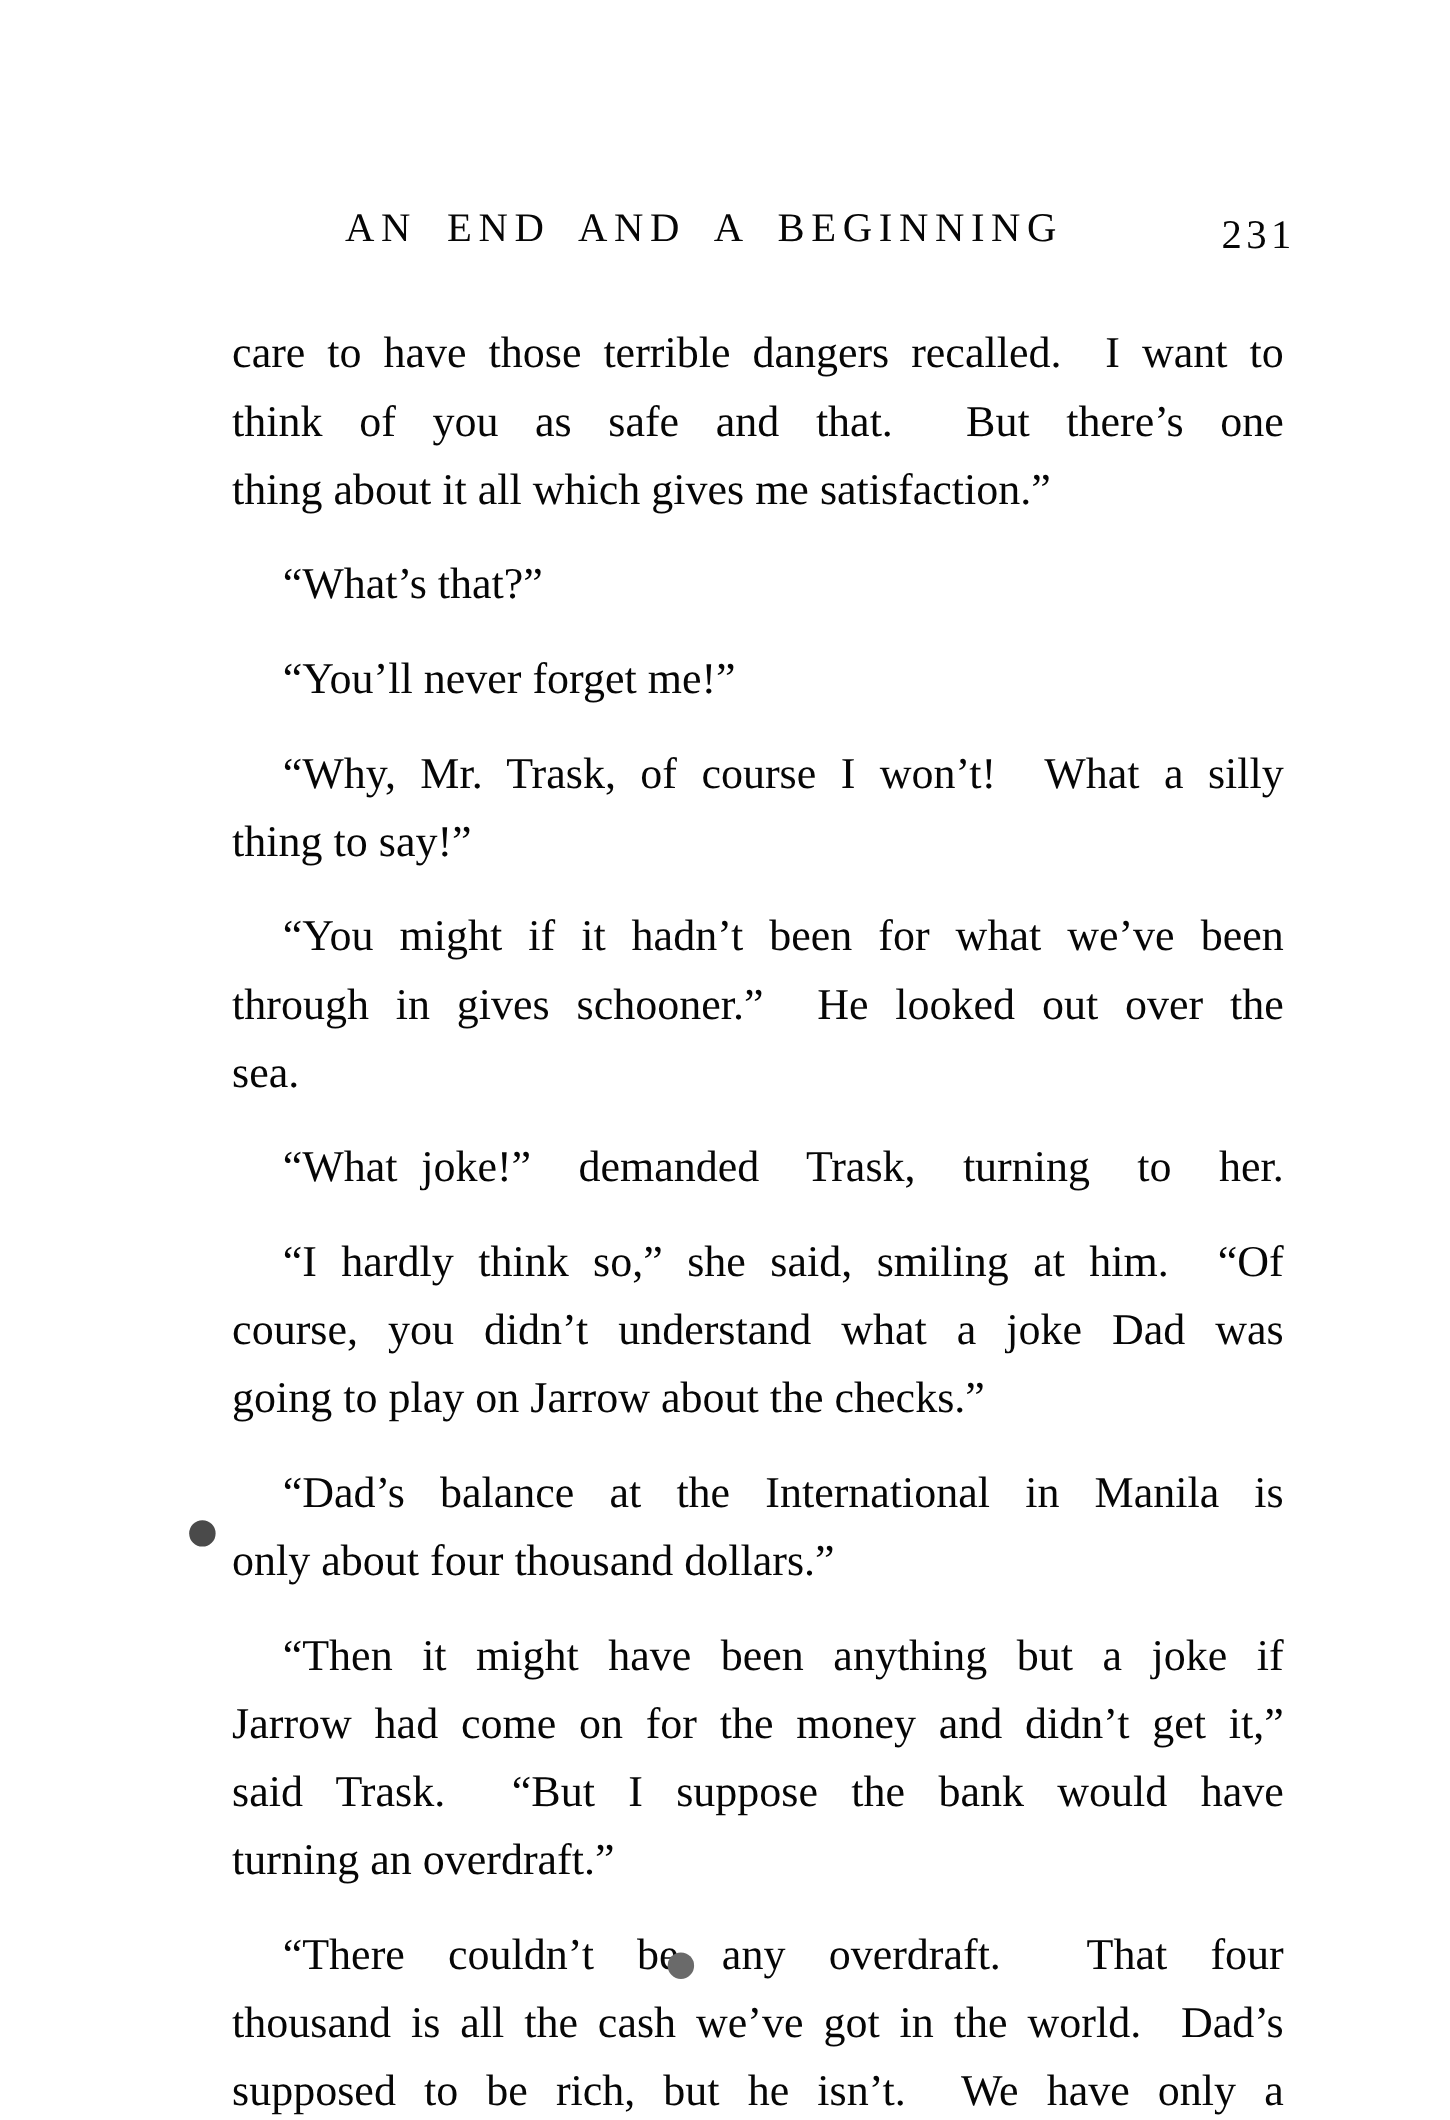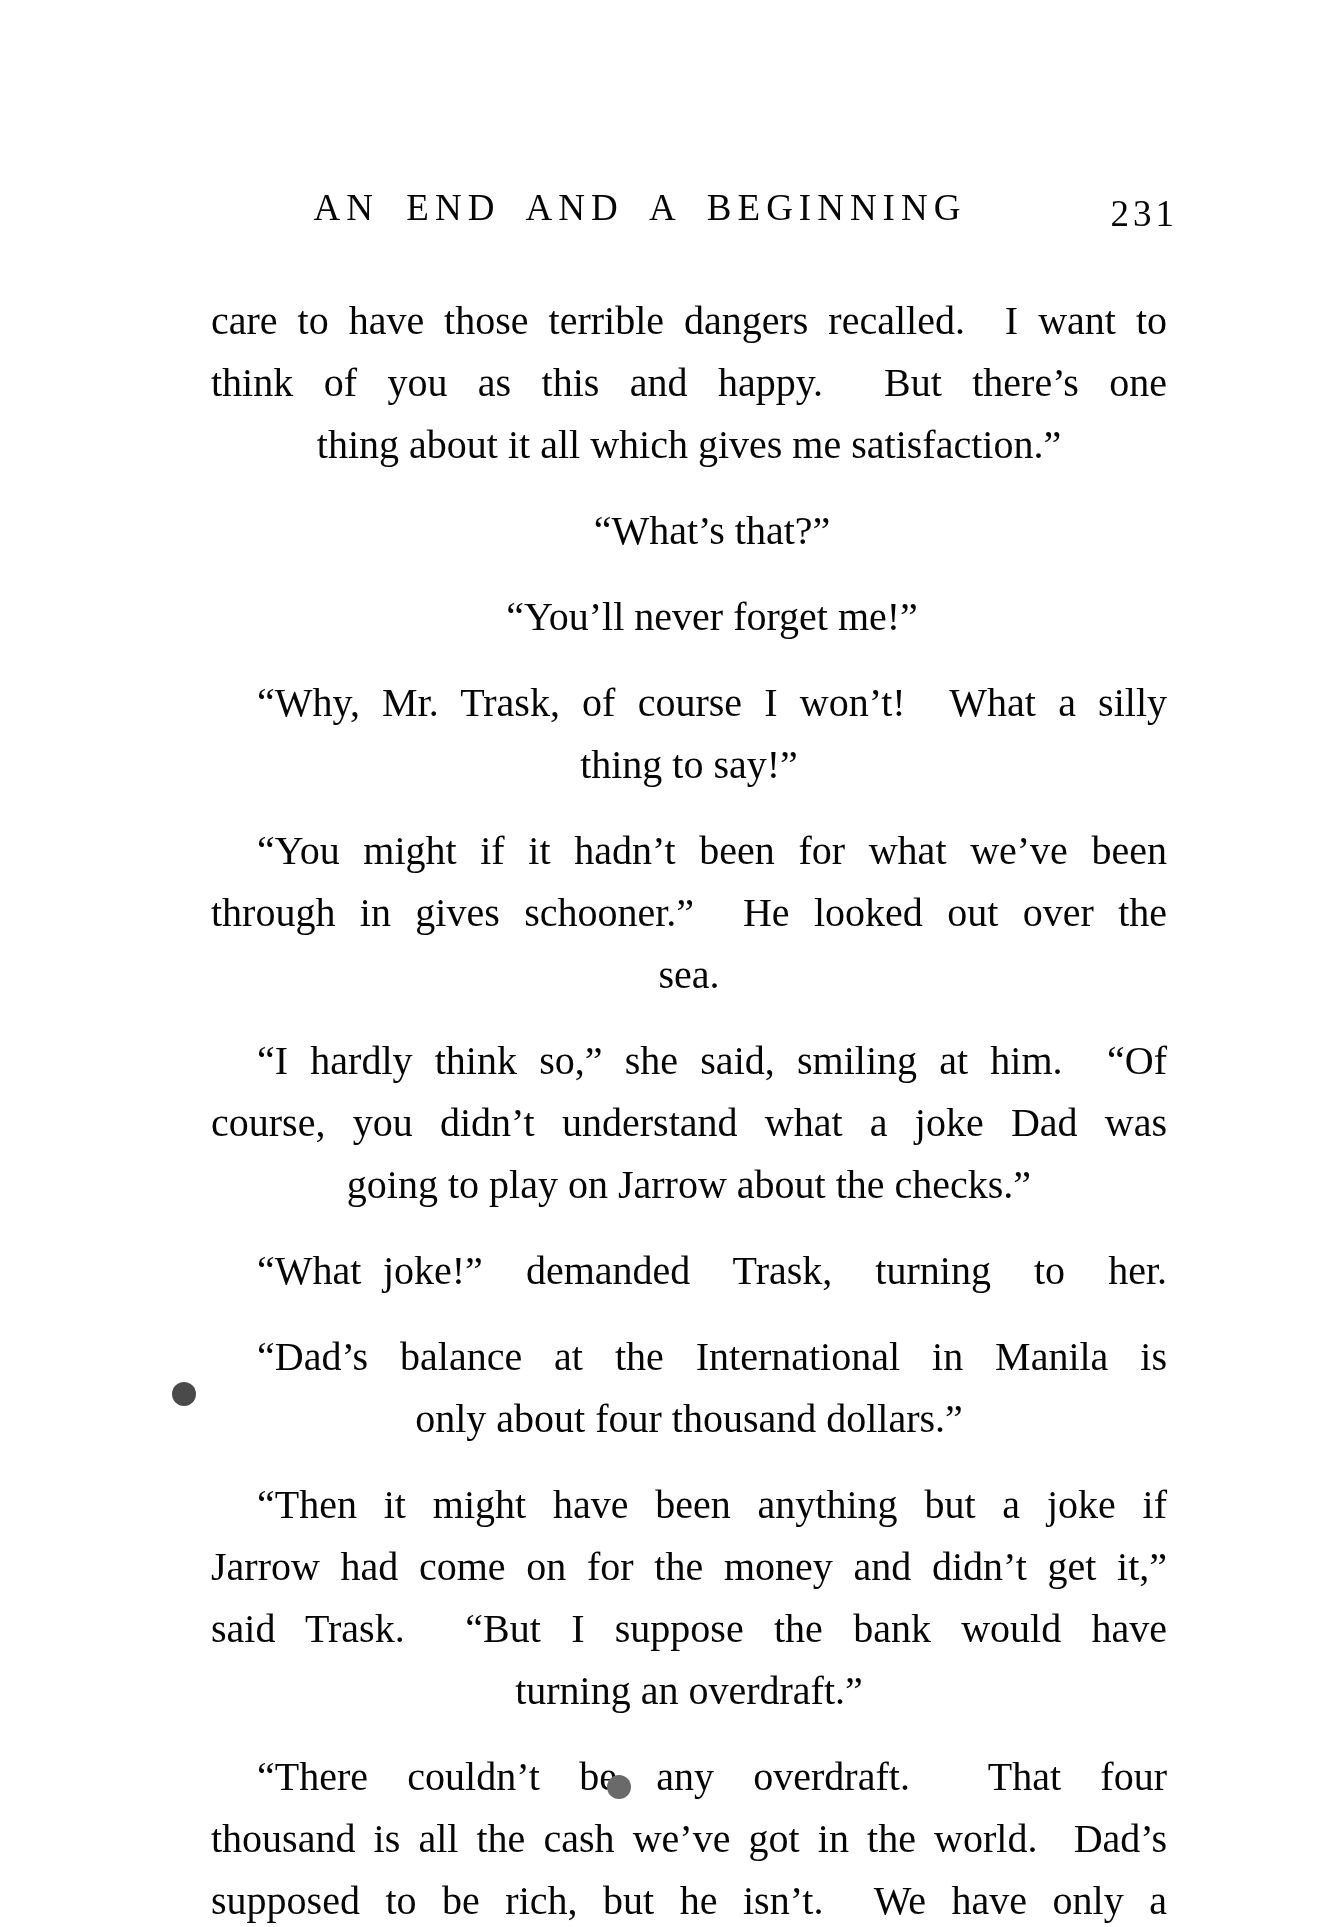"think of you as this" div.line { text: this and happy -> safe and that }
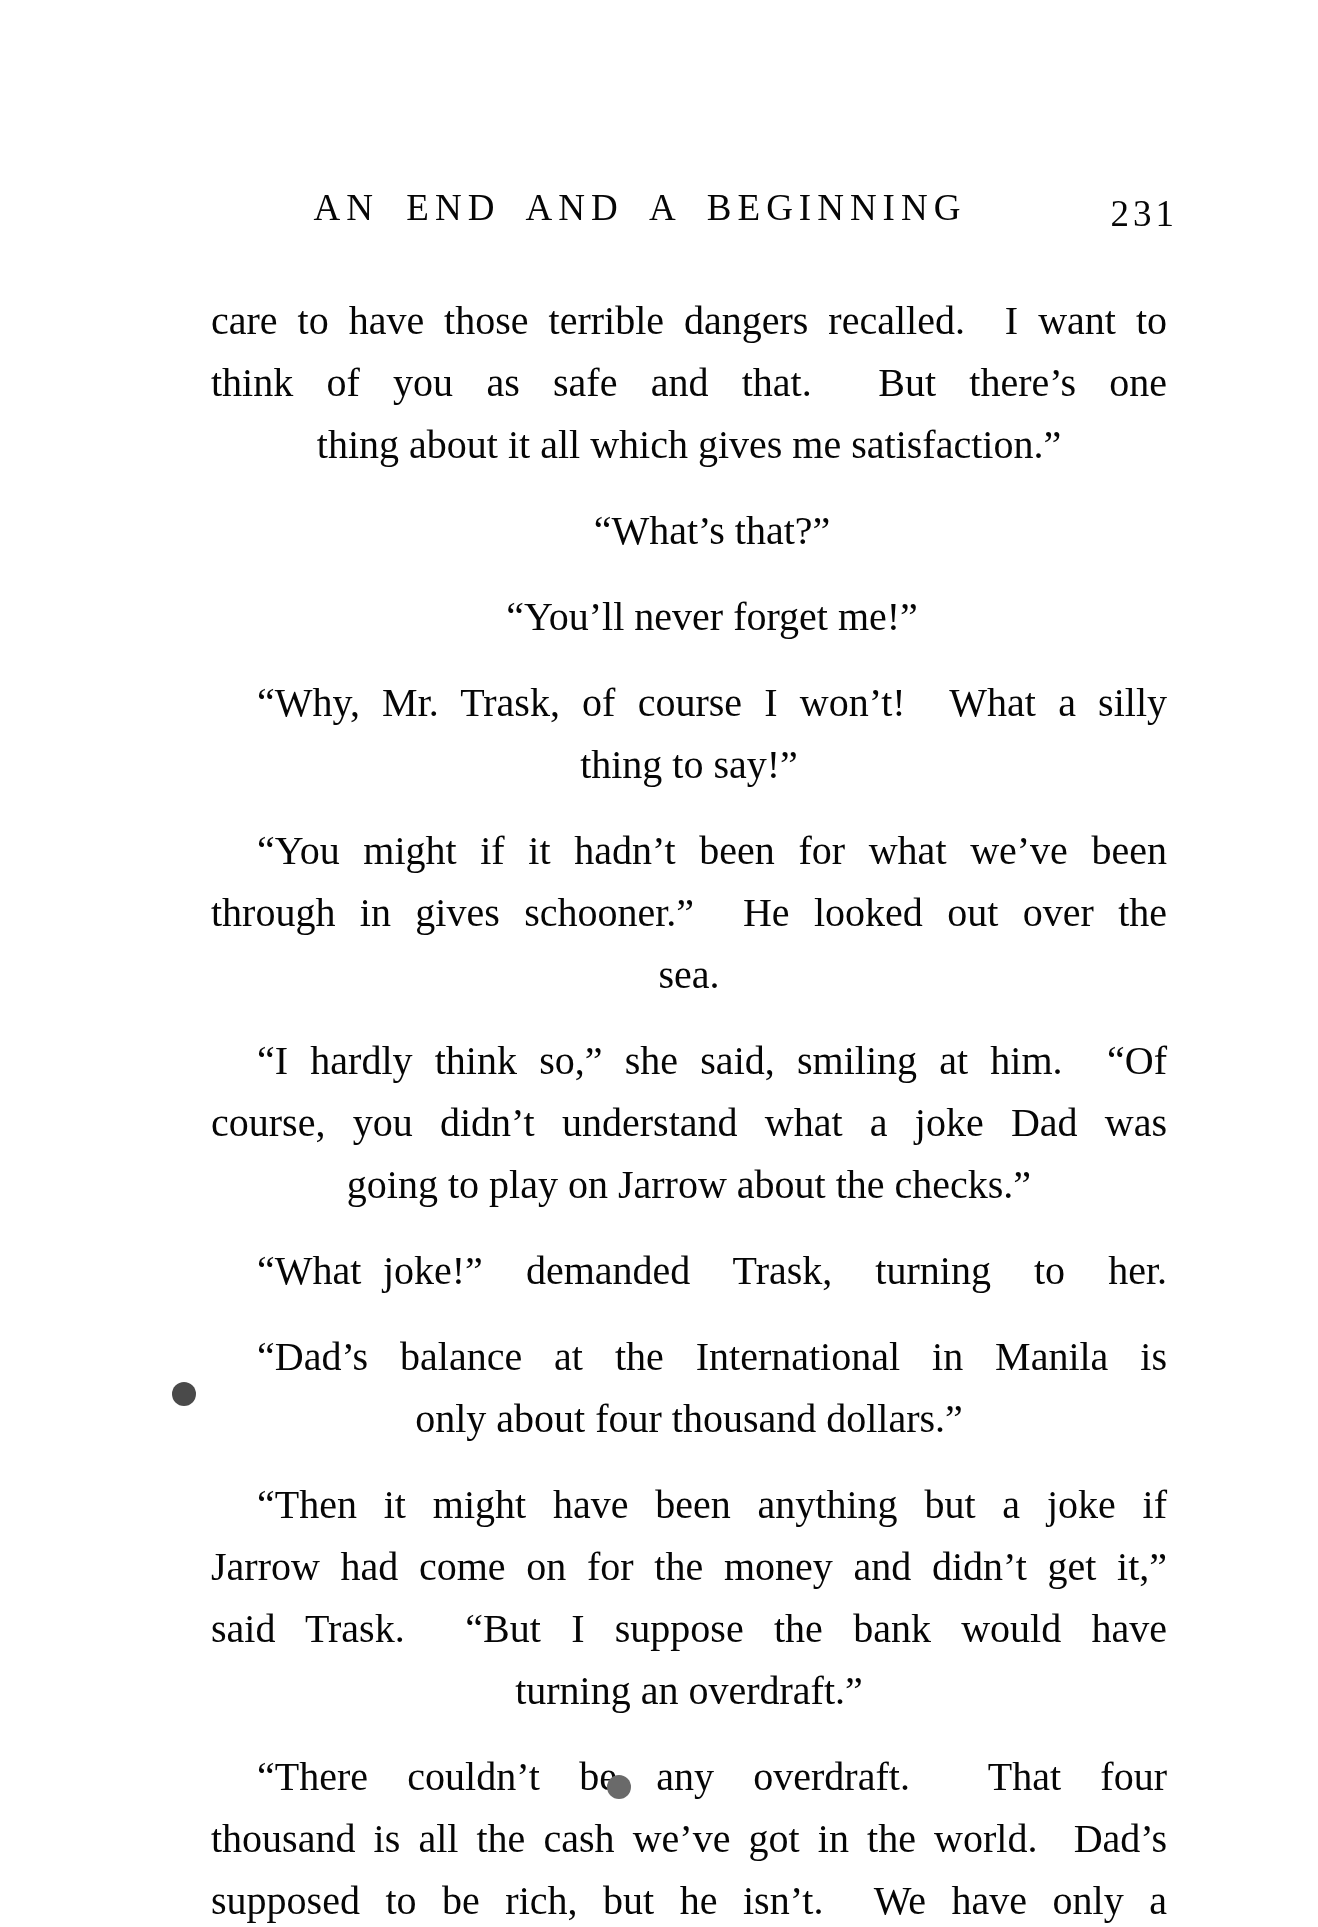"thing about it all which" .line { text-align: center -> left }
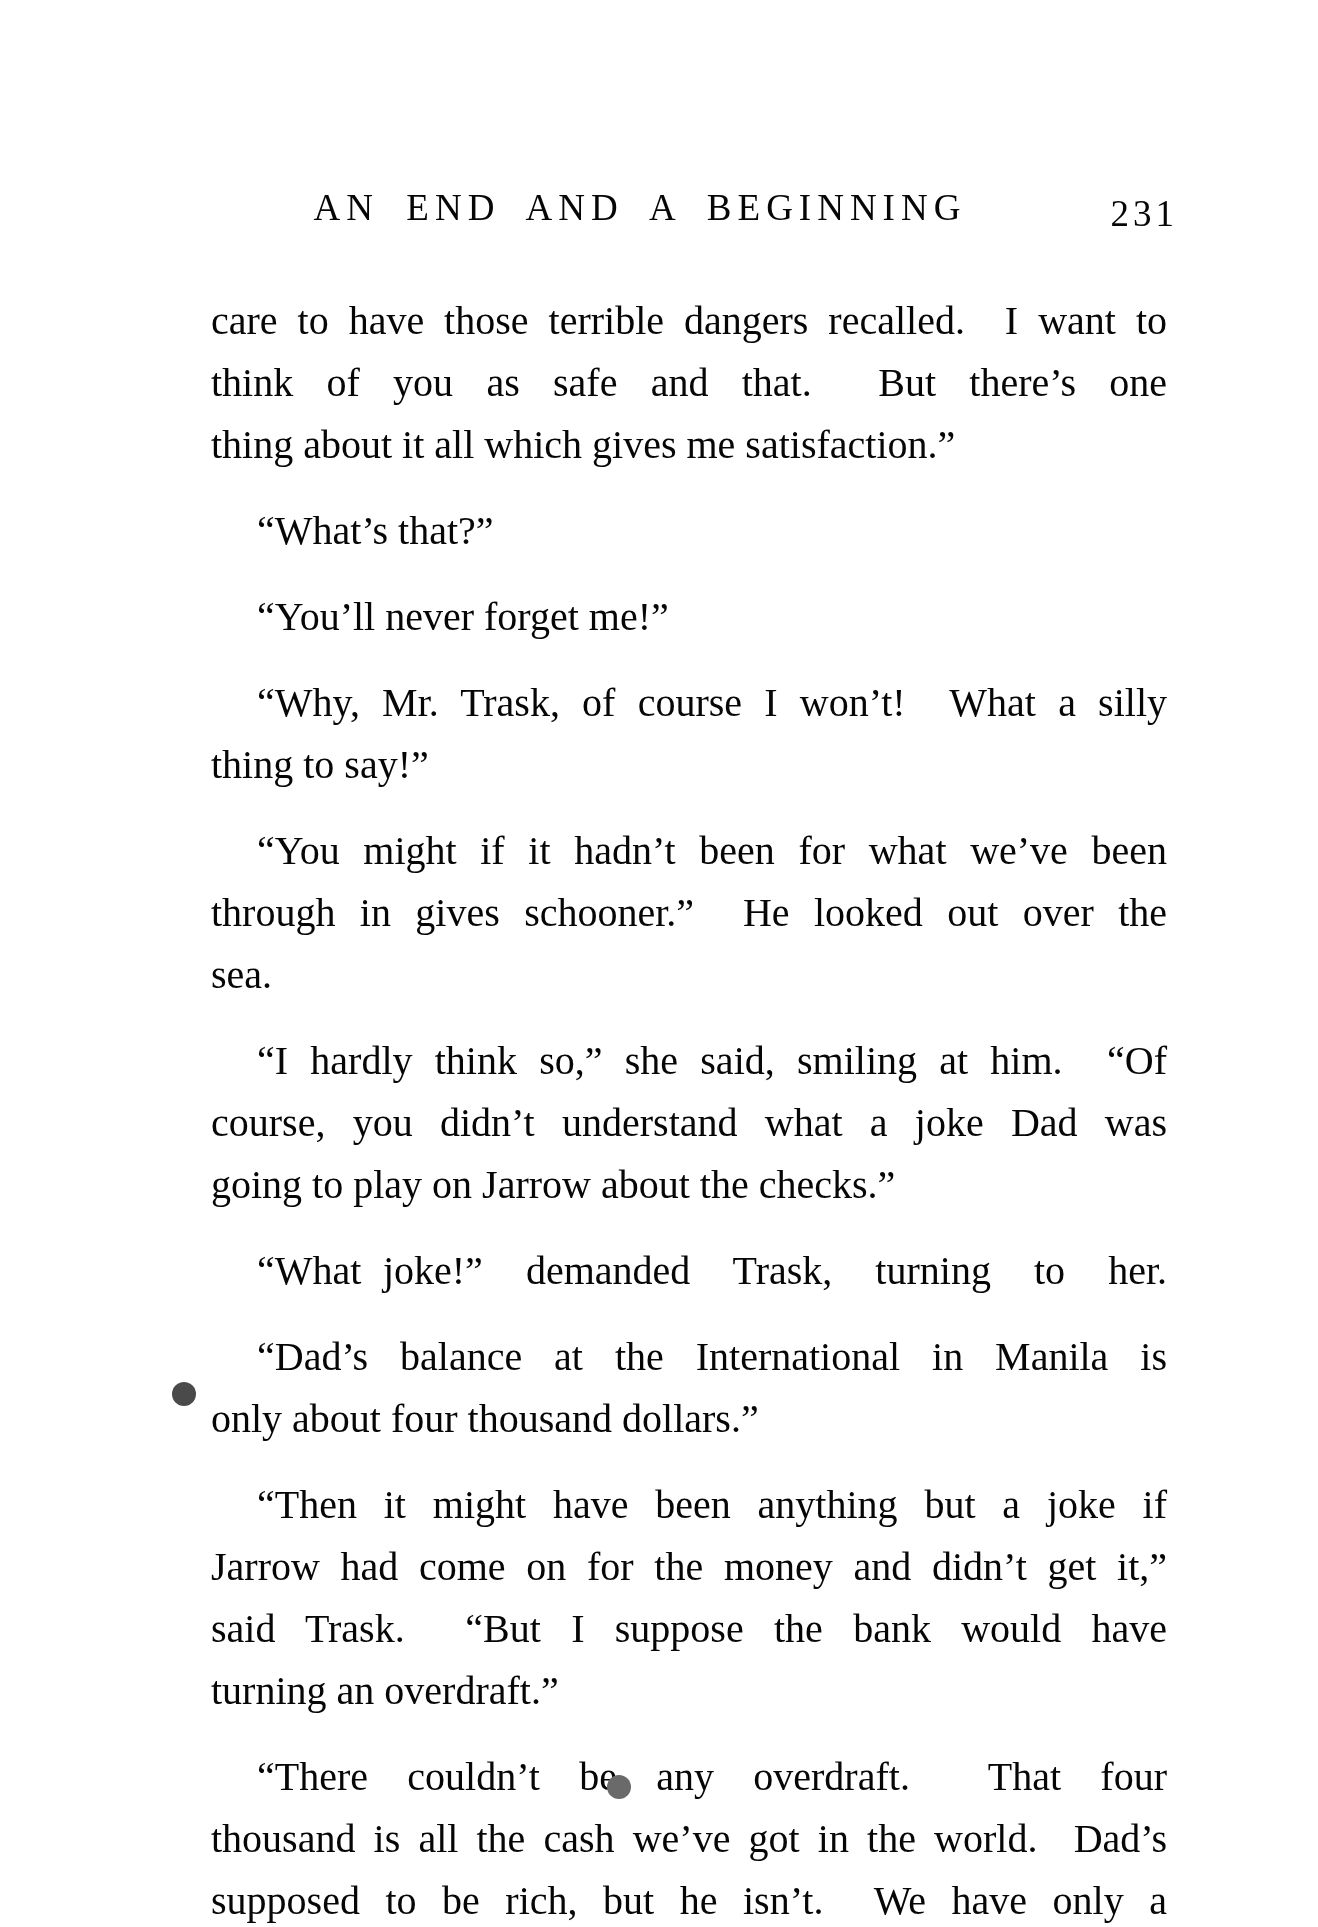"“I hardly think so,” she" div.paragraph { order: before "“What joke!” demanded Trask, turning" -> after "“What joke!” demanded Trask, turning" }
